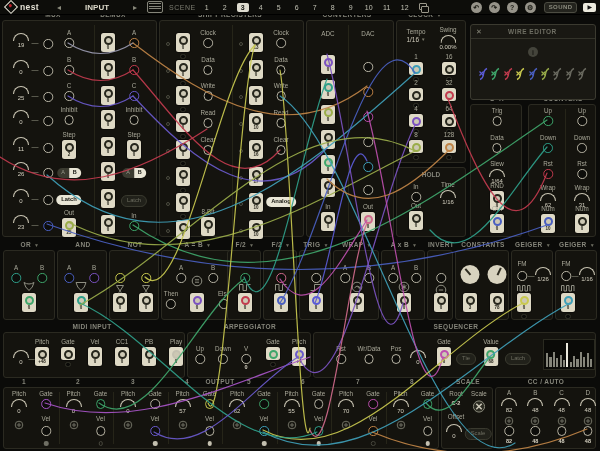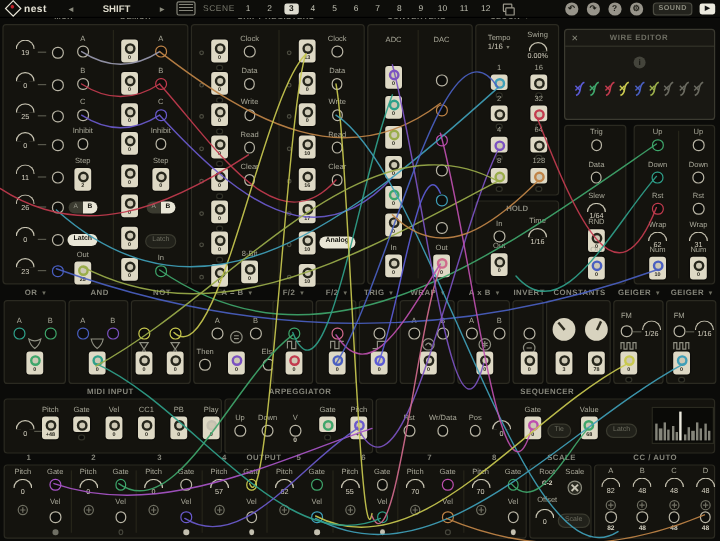"SHIFT" span.patch { text: SHIFT -> INPUT }
